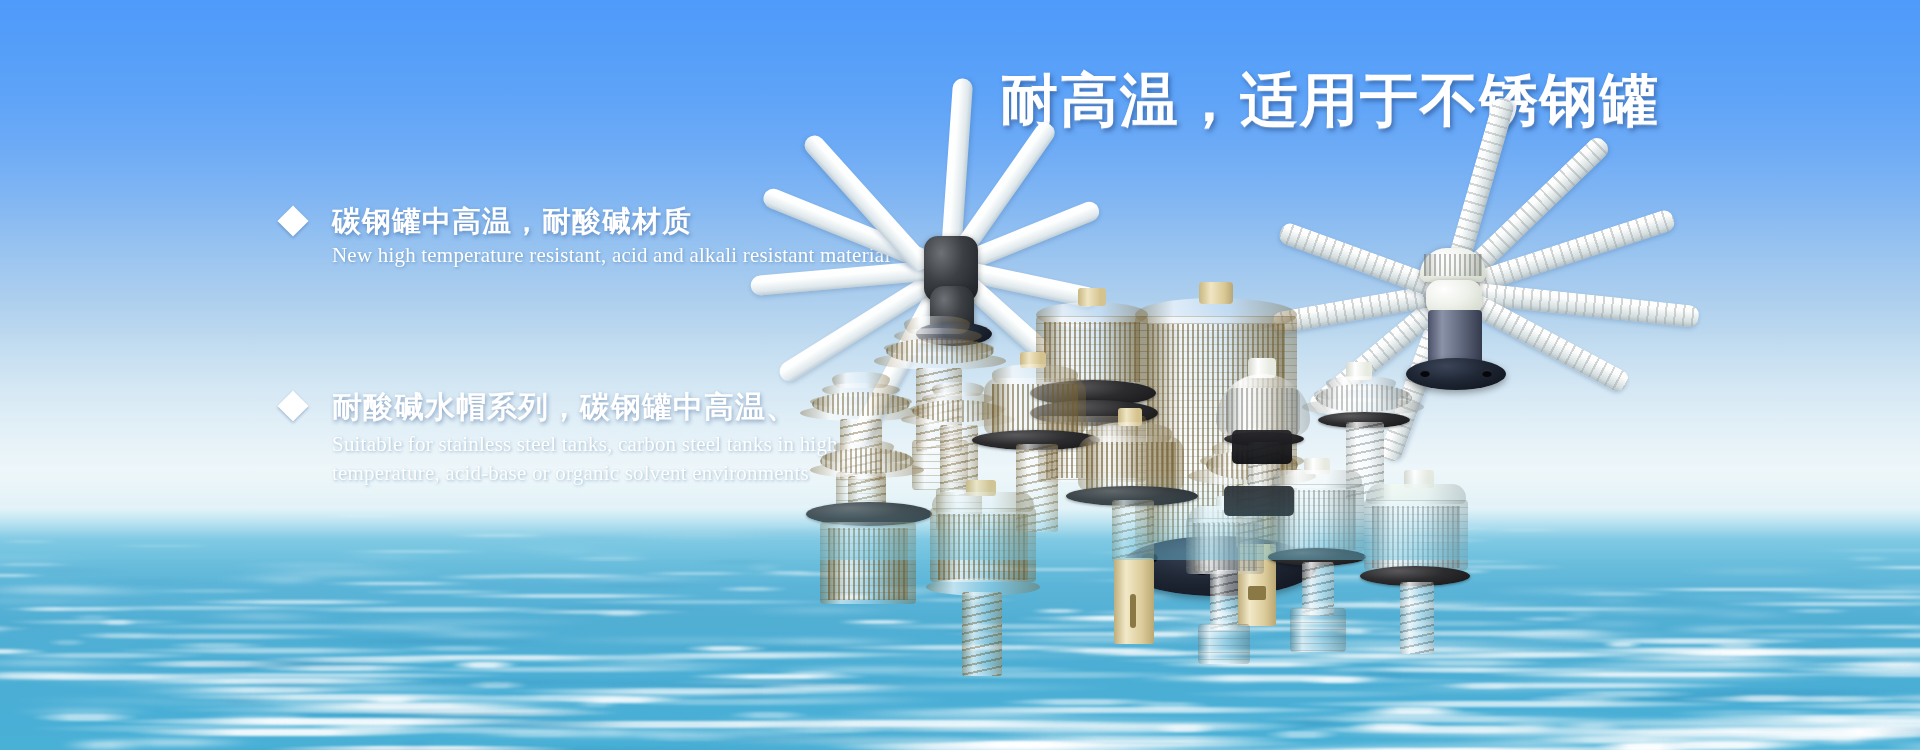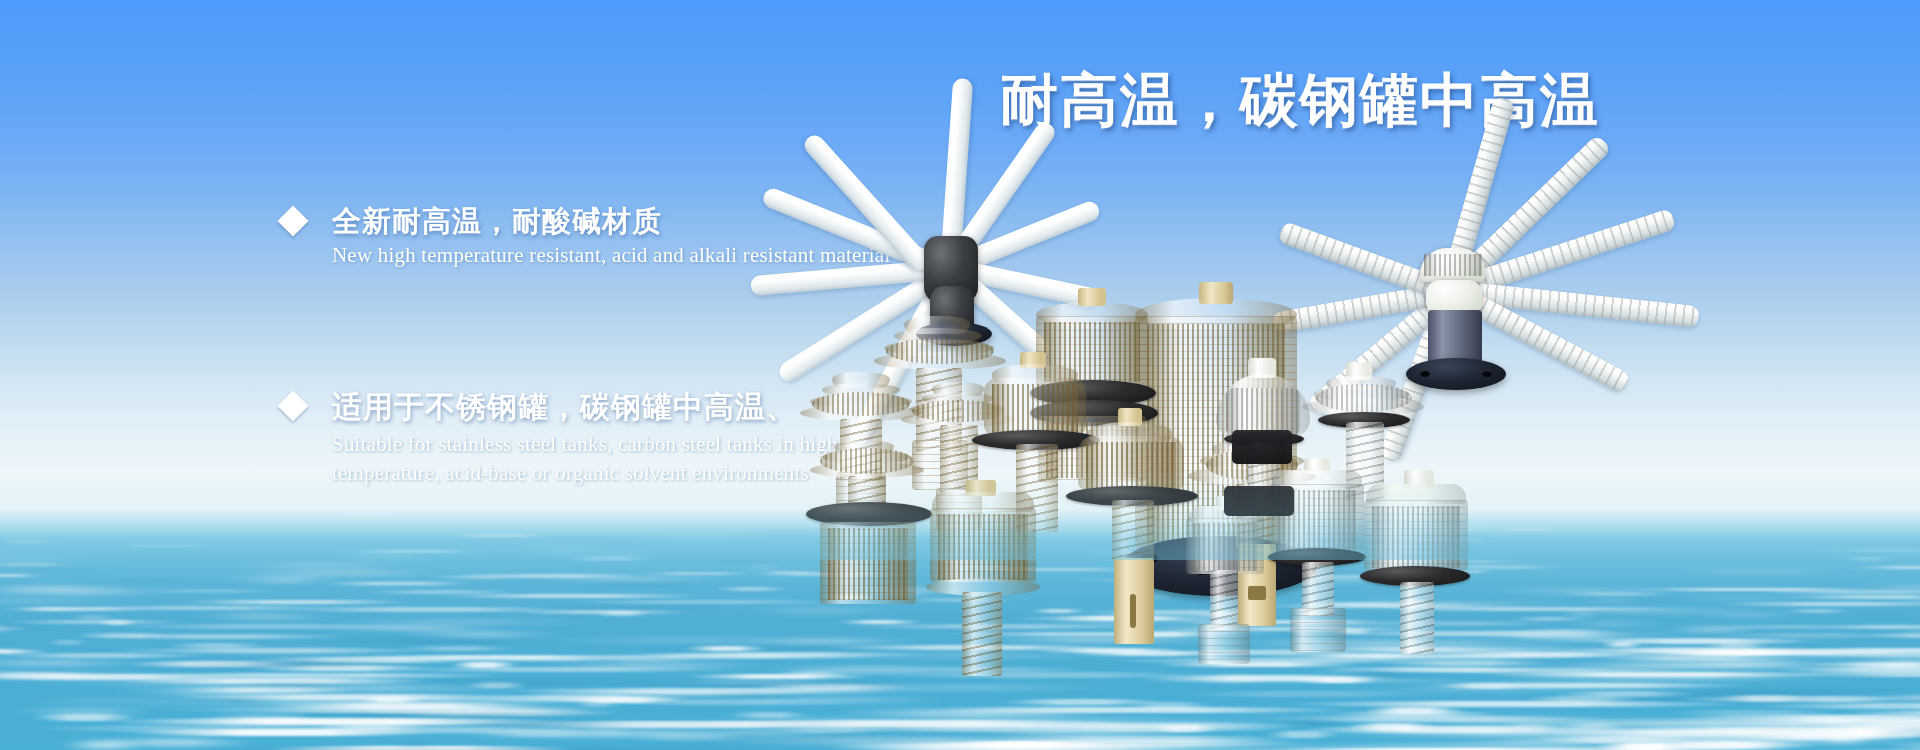"耐高温，碳钢罐中高温" div.title { text: 碳钢罐中高温 -> 适用于不锈钢罐 }
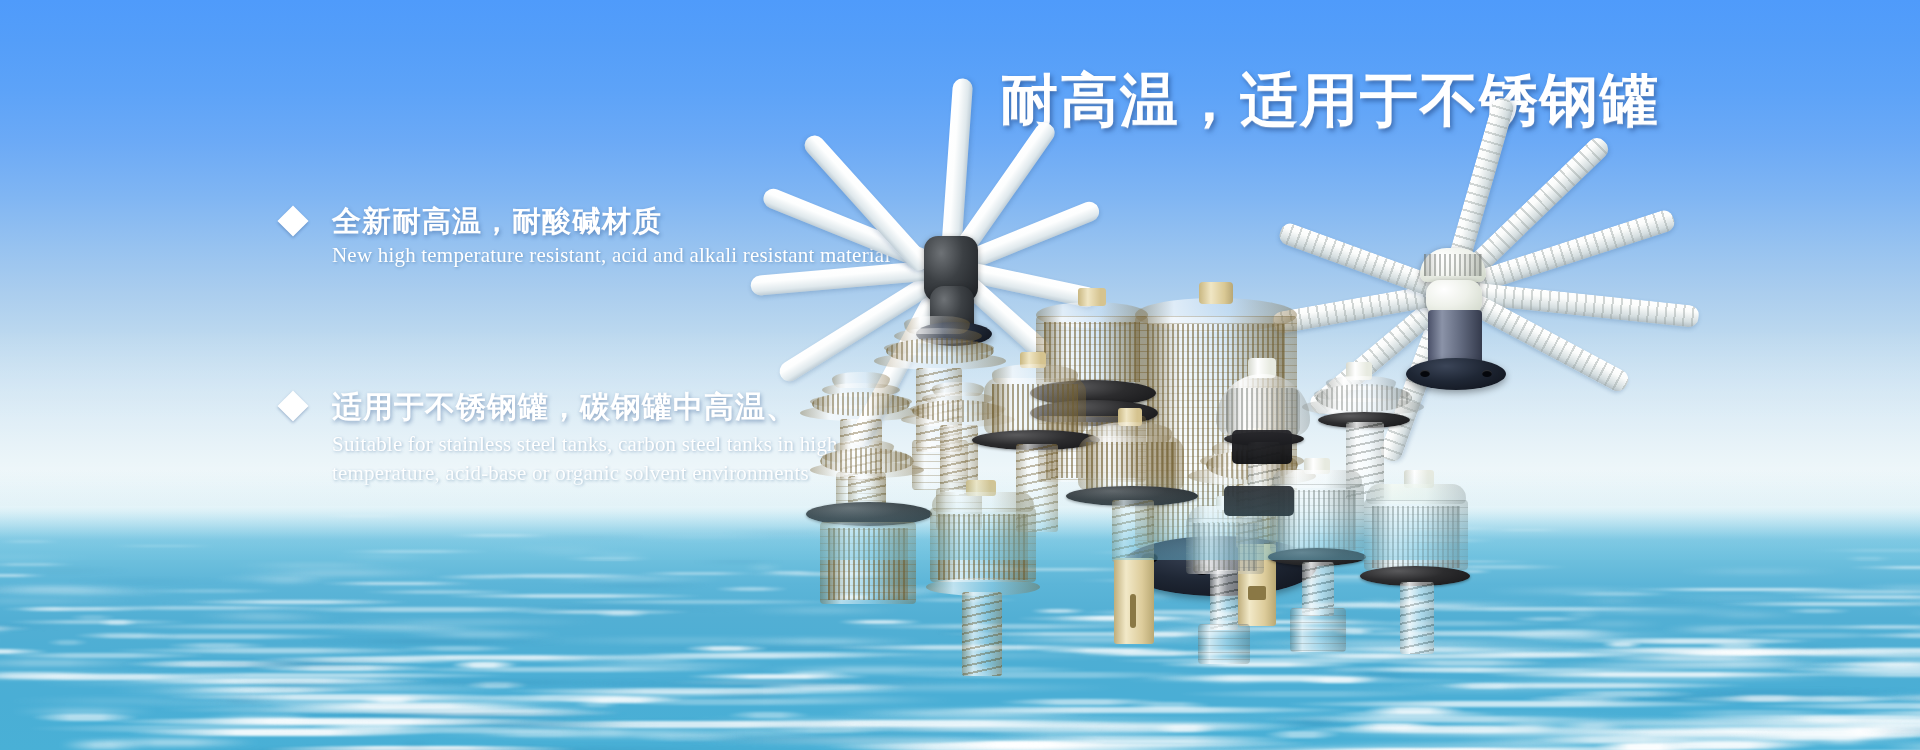"全新耐高温，耐酸碱材质" div.b-cn { text: 全新耐 -> 碳钢罐中 }
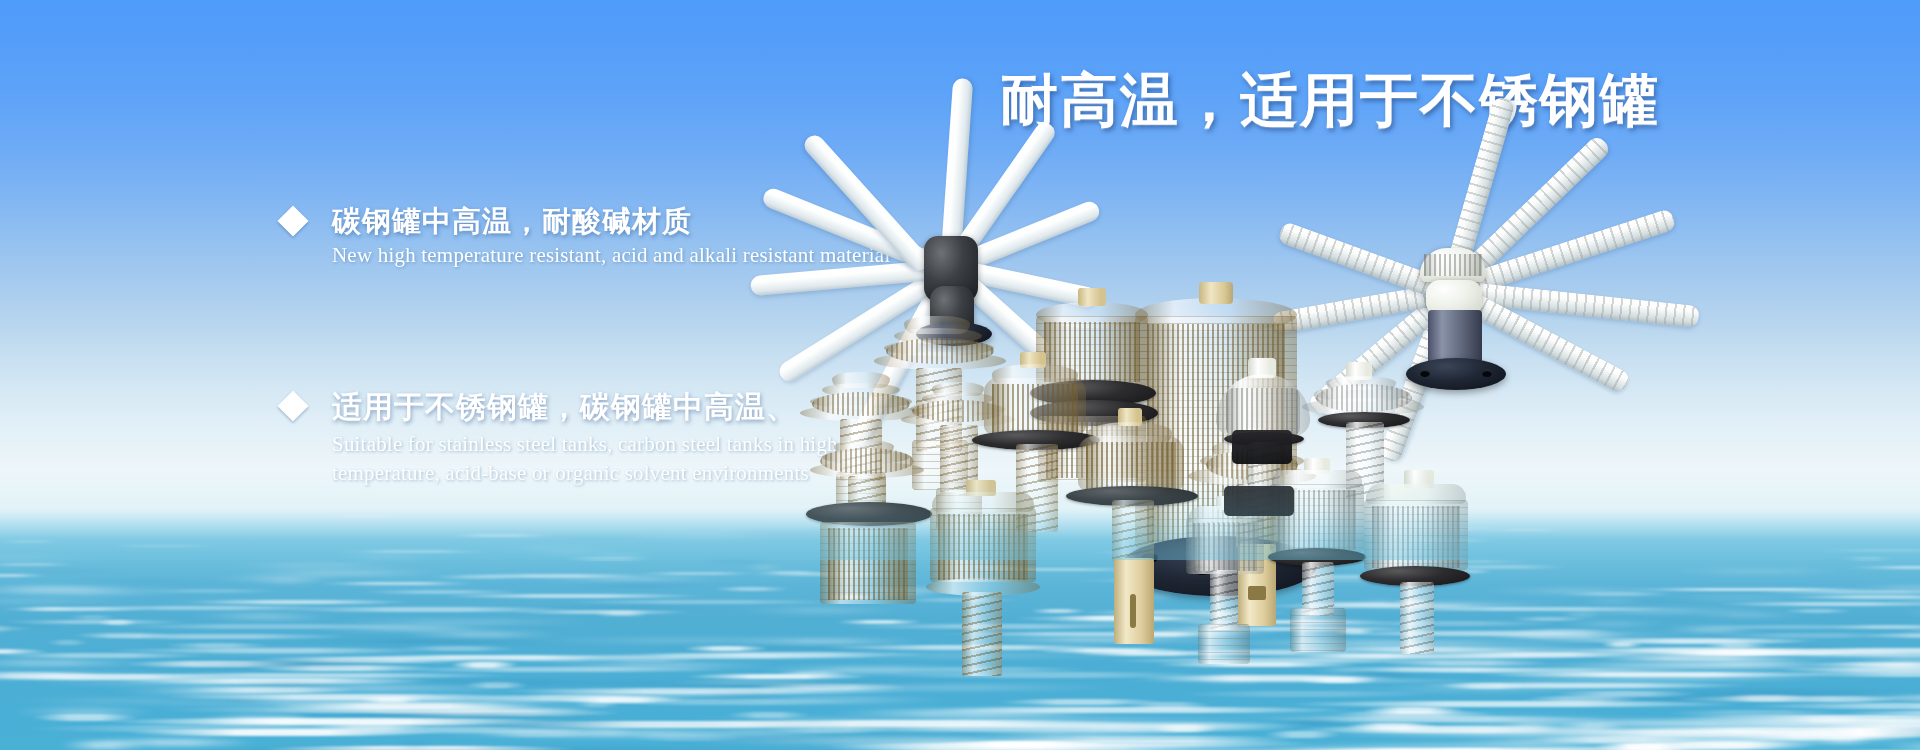"适用于不锈钢罐，碳钢罐中高温、" div.b-cn { text: 适用于不锈钢罐 -> 耐酸碱水帽系列 }
